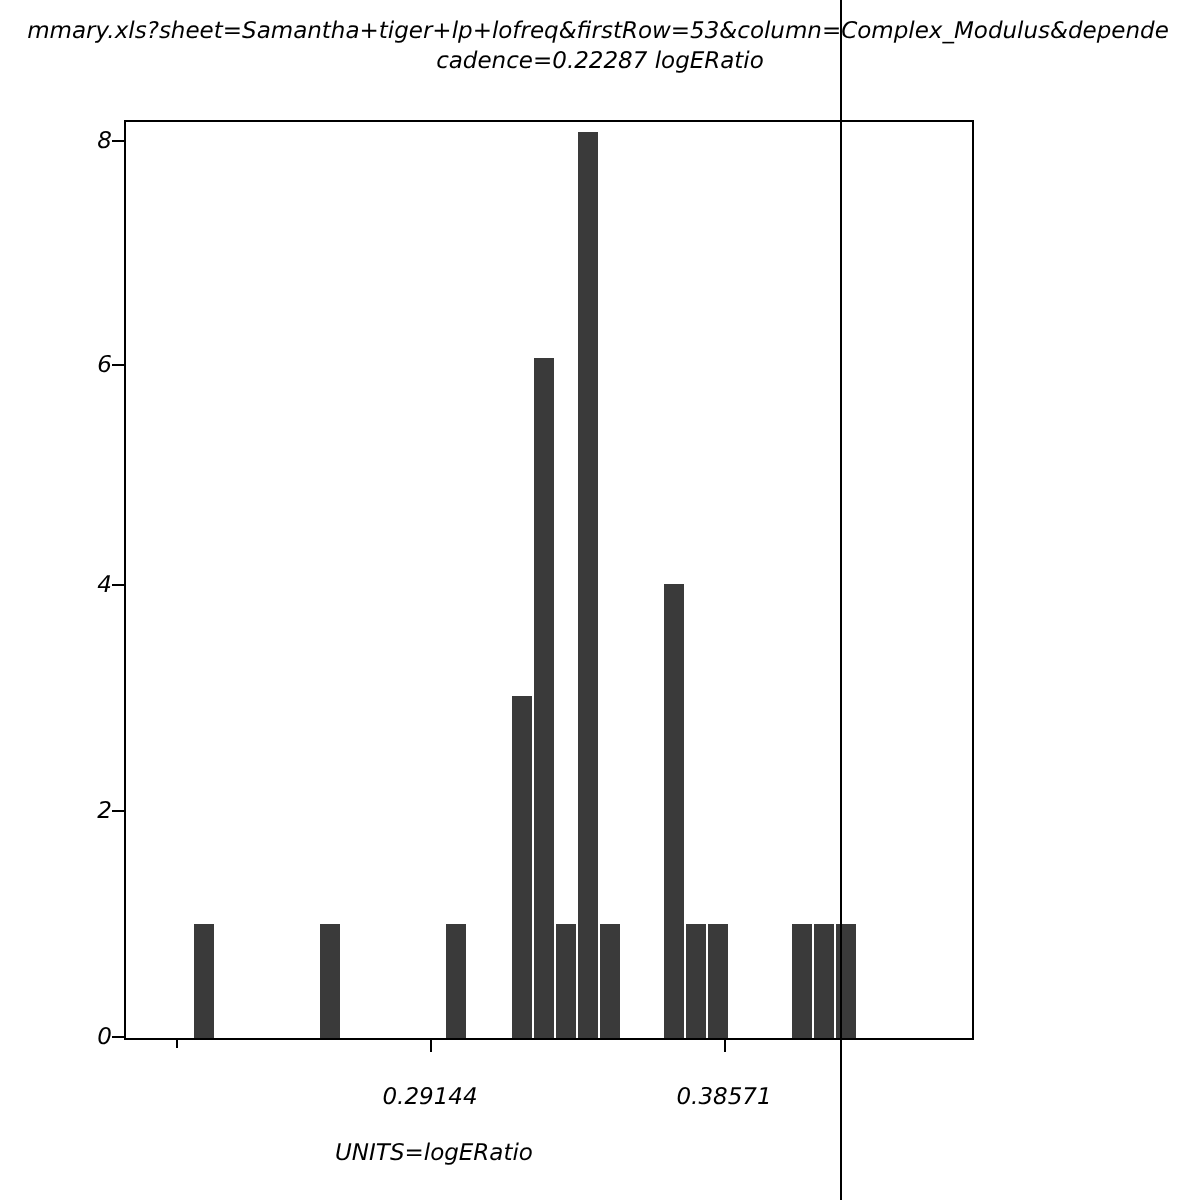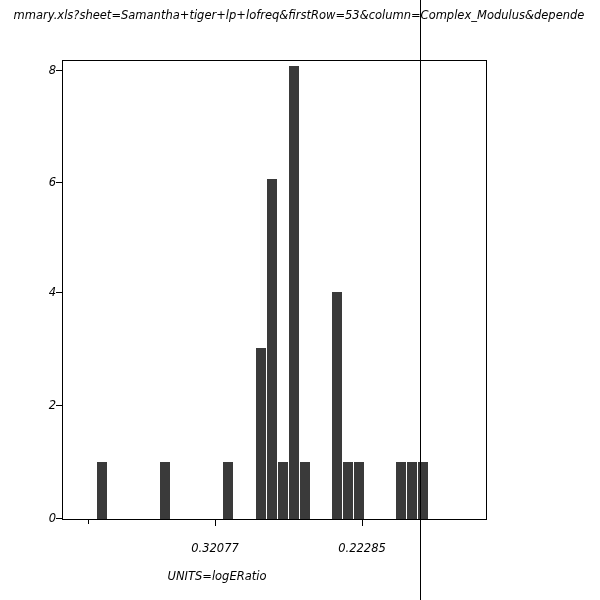"cadence=0.22287 logERatio" span.title-line2 { html: none -> <span>cadence=0.22287 logERatio</span> }
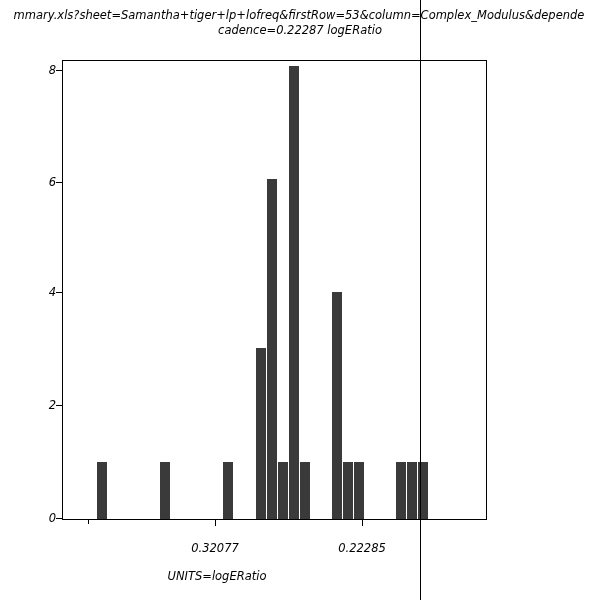"0.32077" div.xlabel { text: 0.32077 -> 0.29144 }
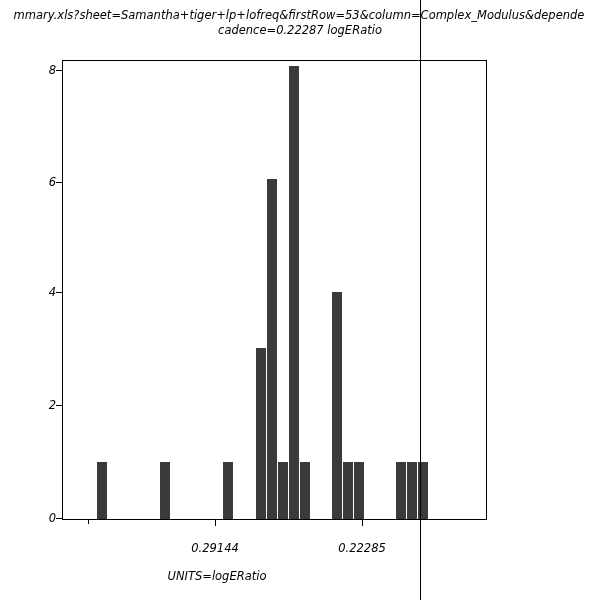"0.22285" div.xlabel { text: 0.22285 -> 0.38571 }
